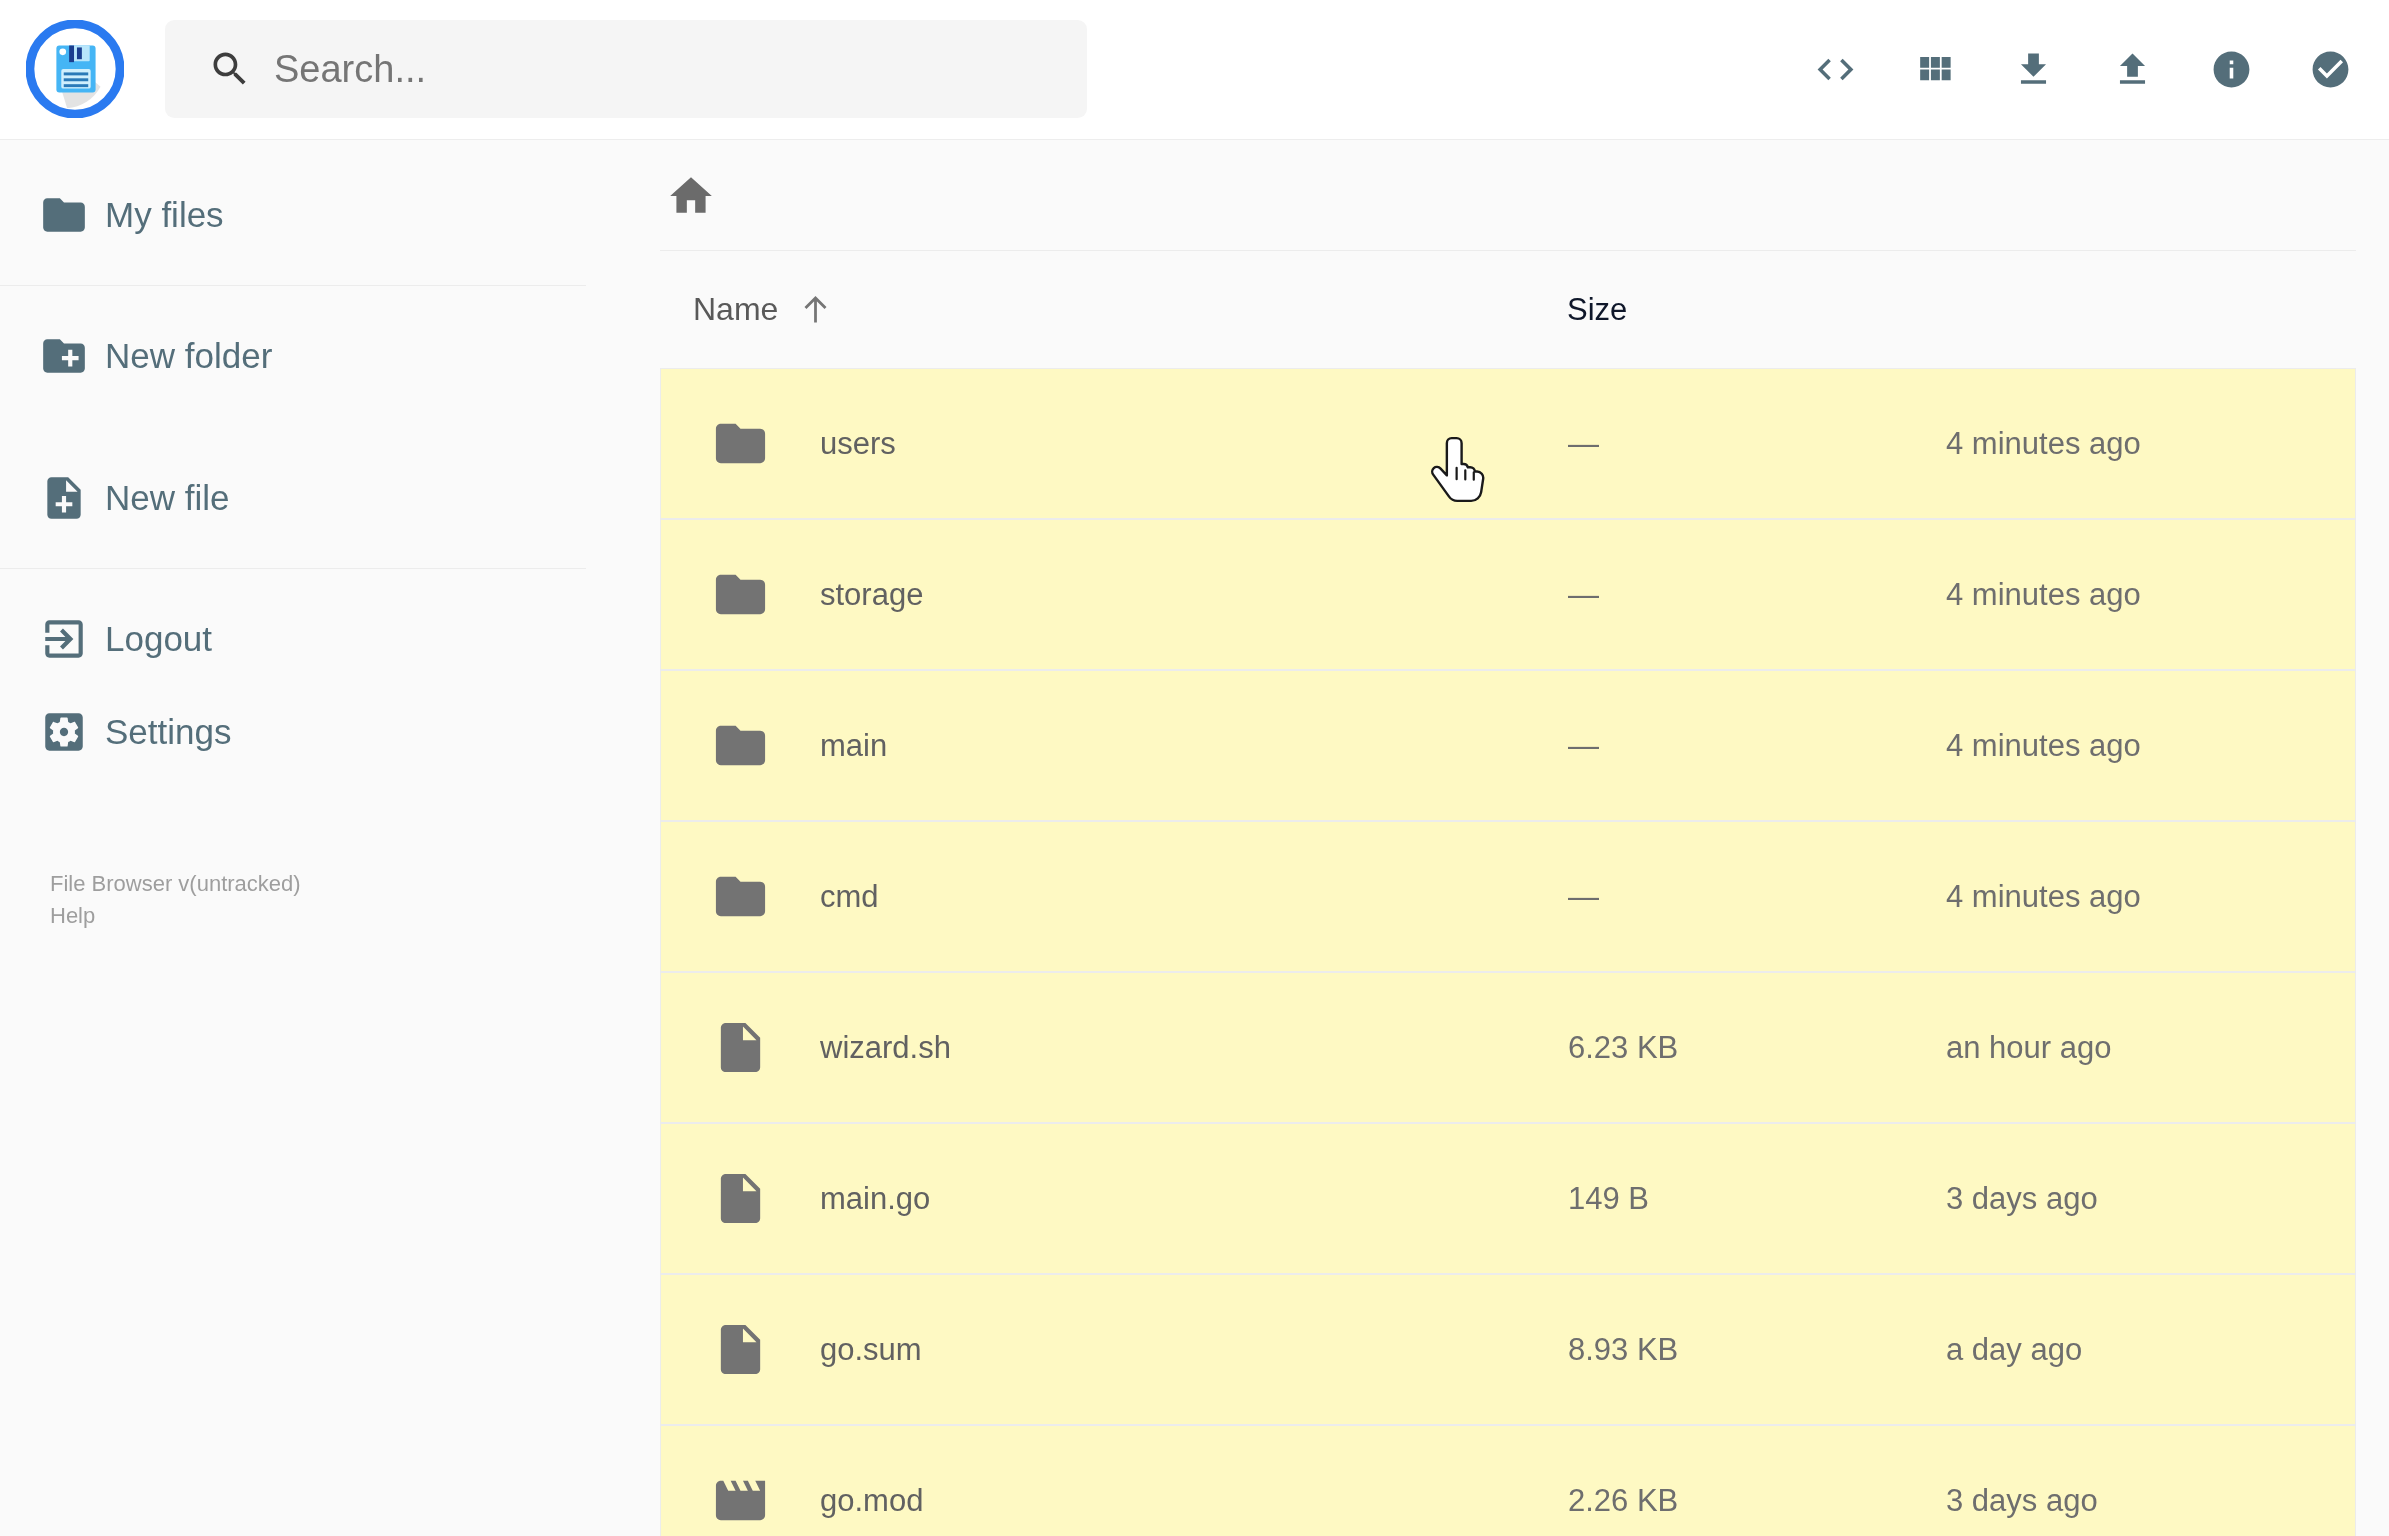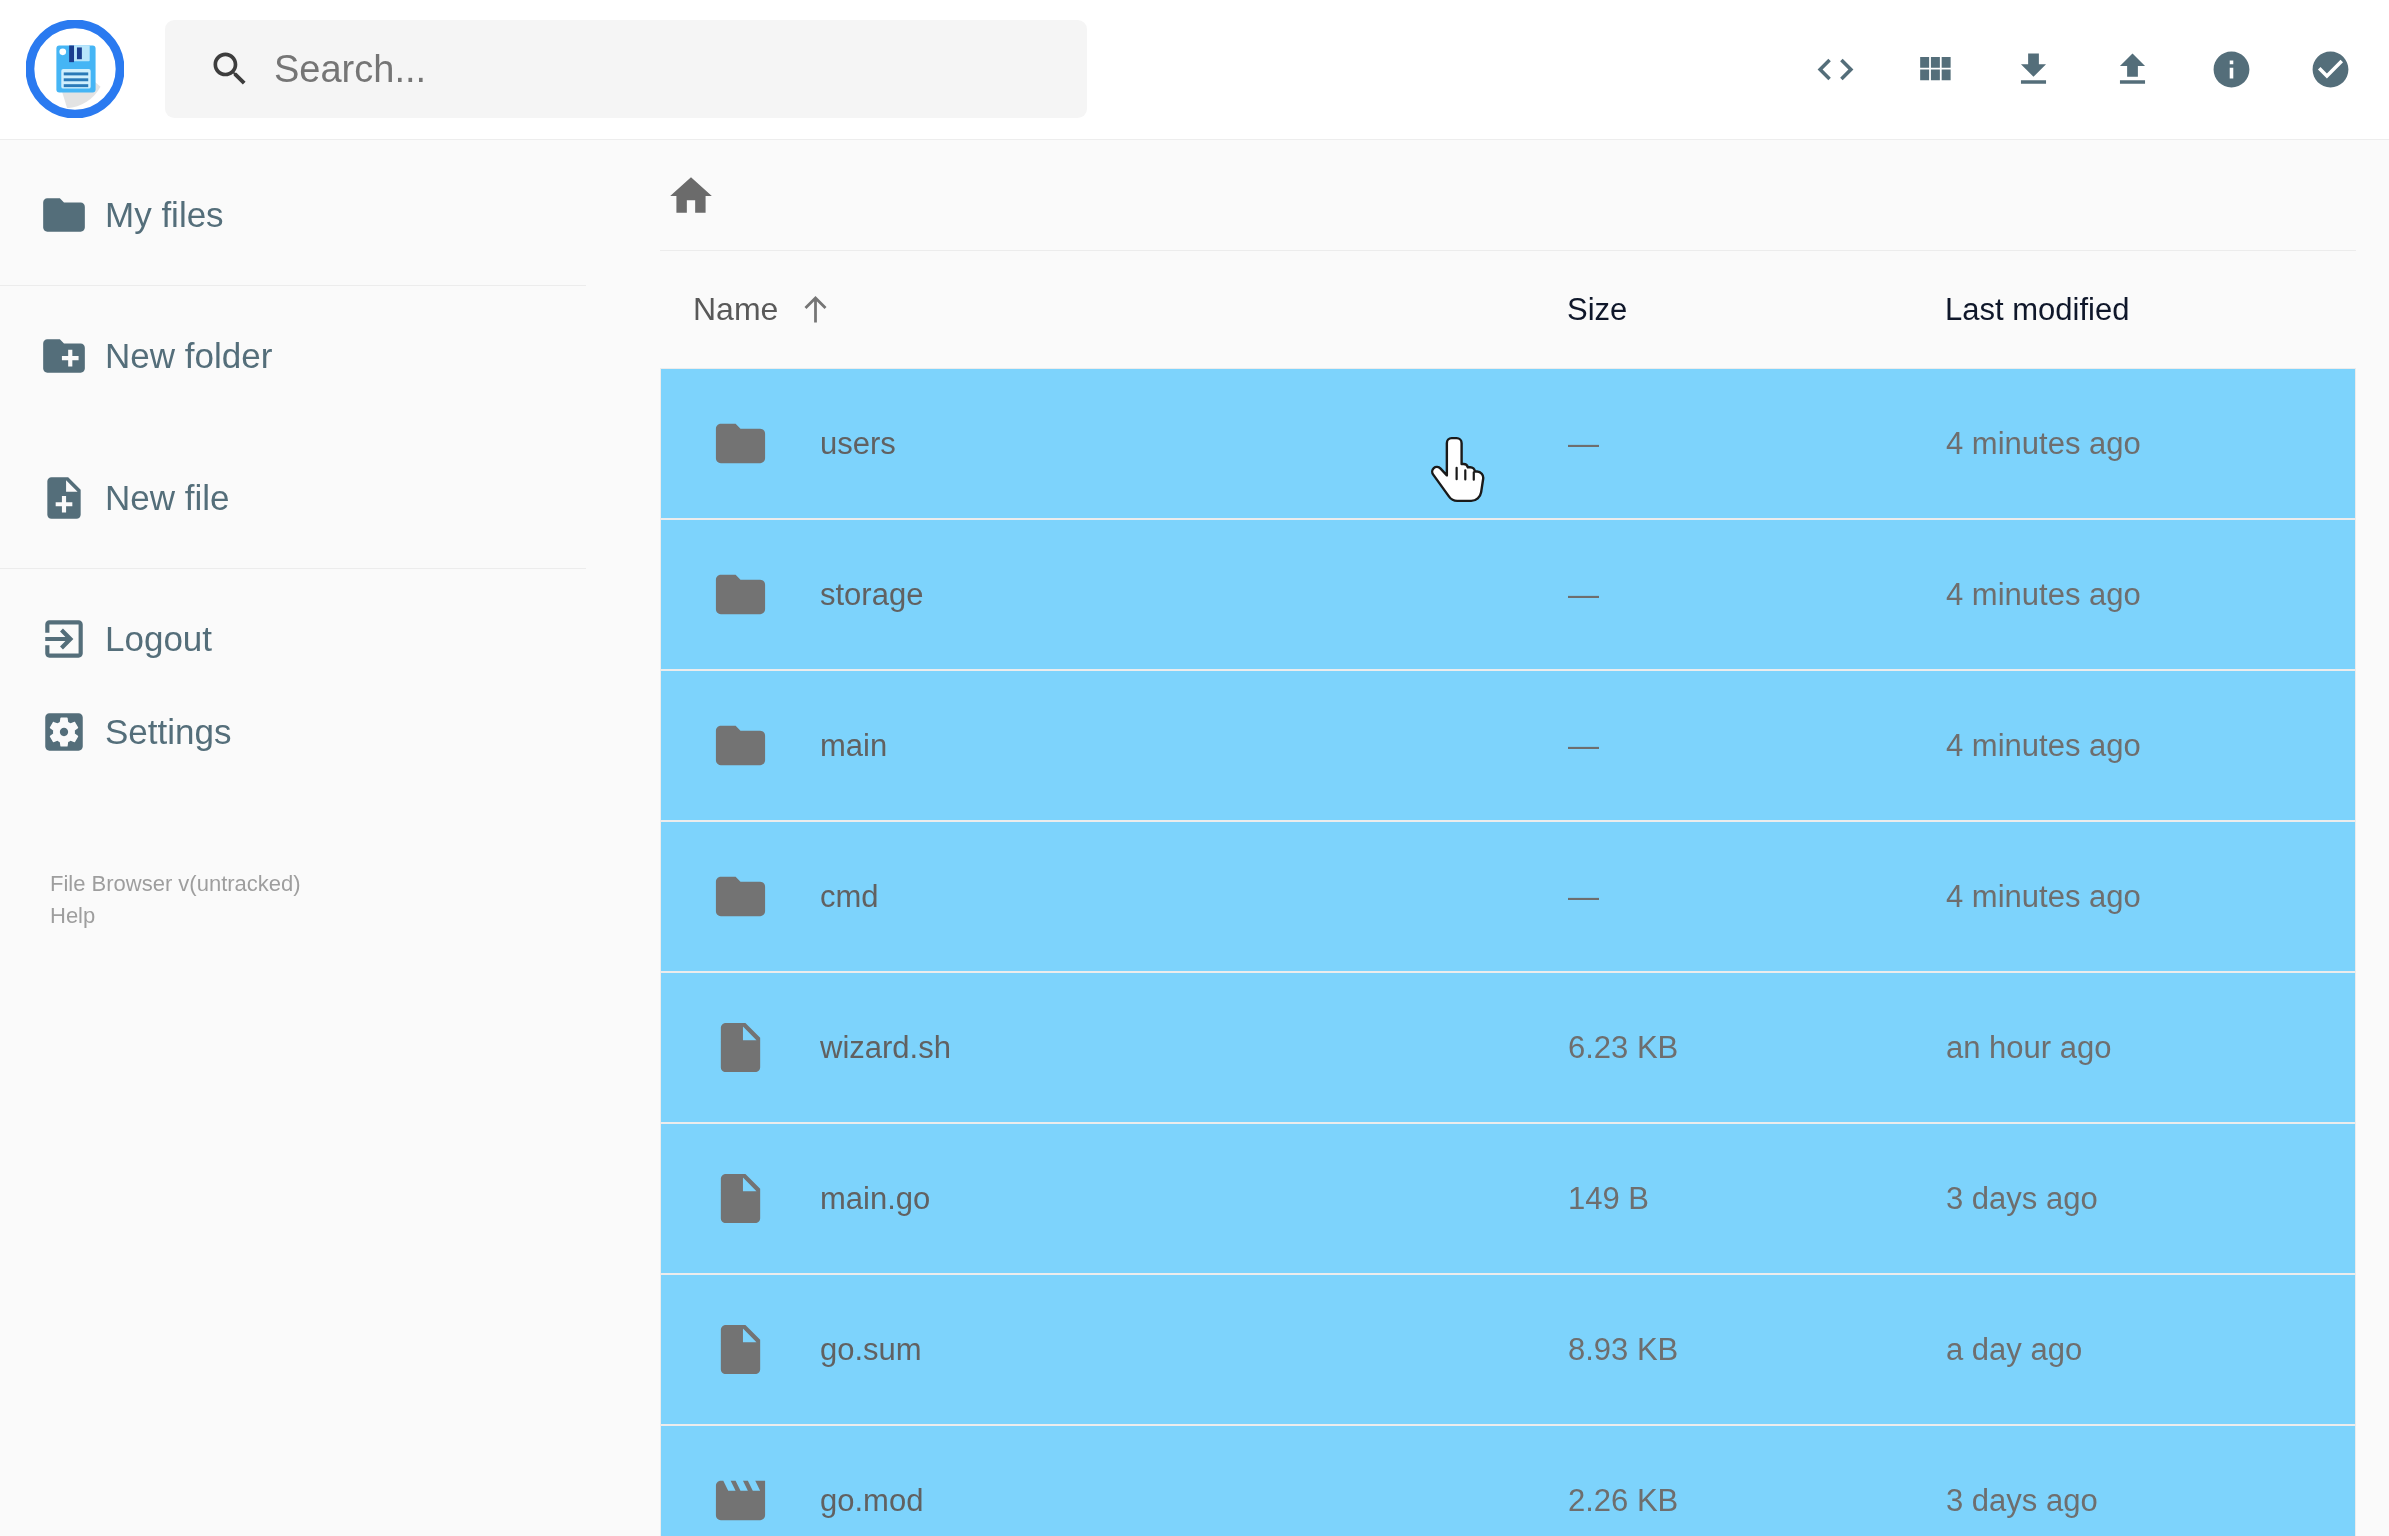"Last modified" div.h-mod { html: <div>Last modified</div> -> none }
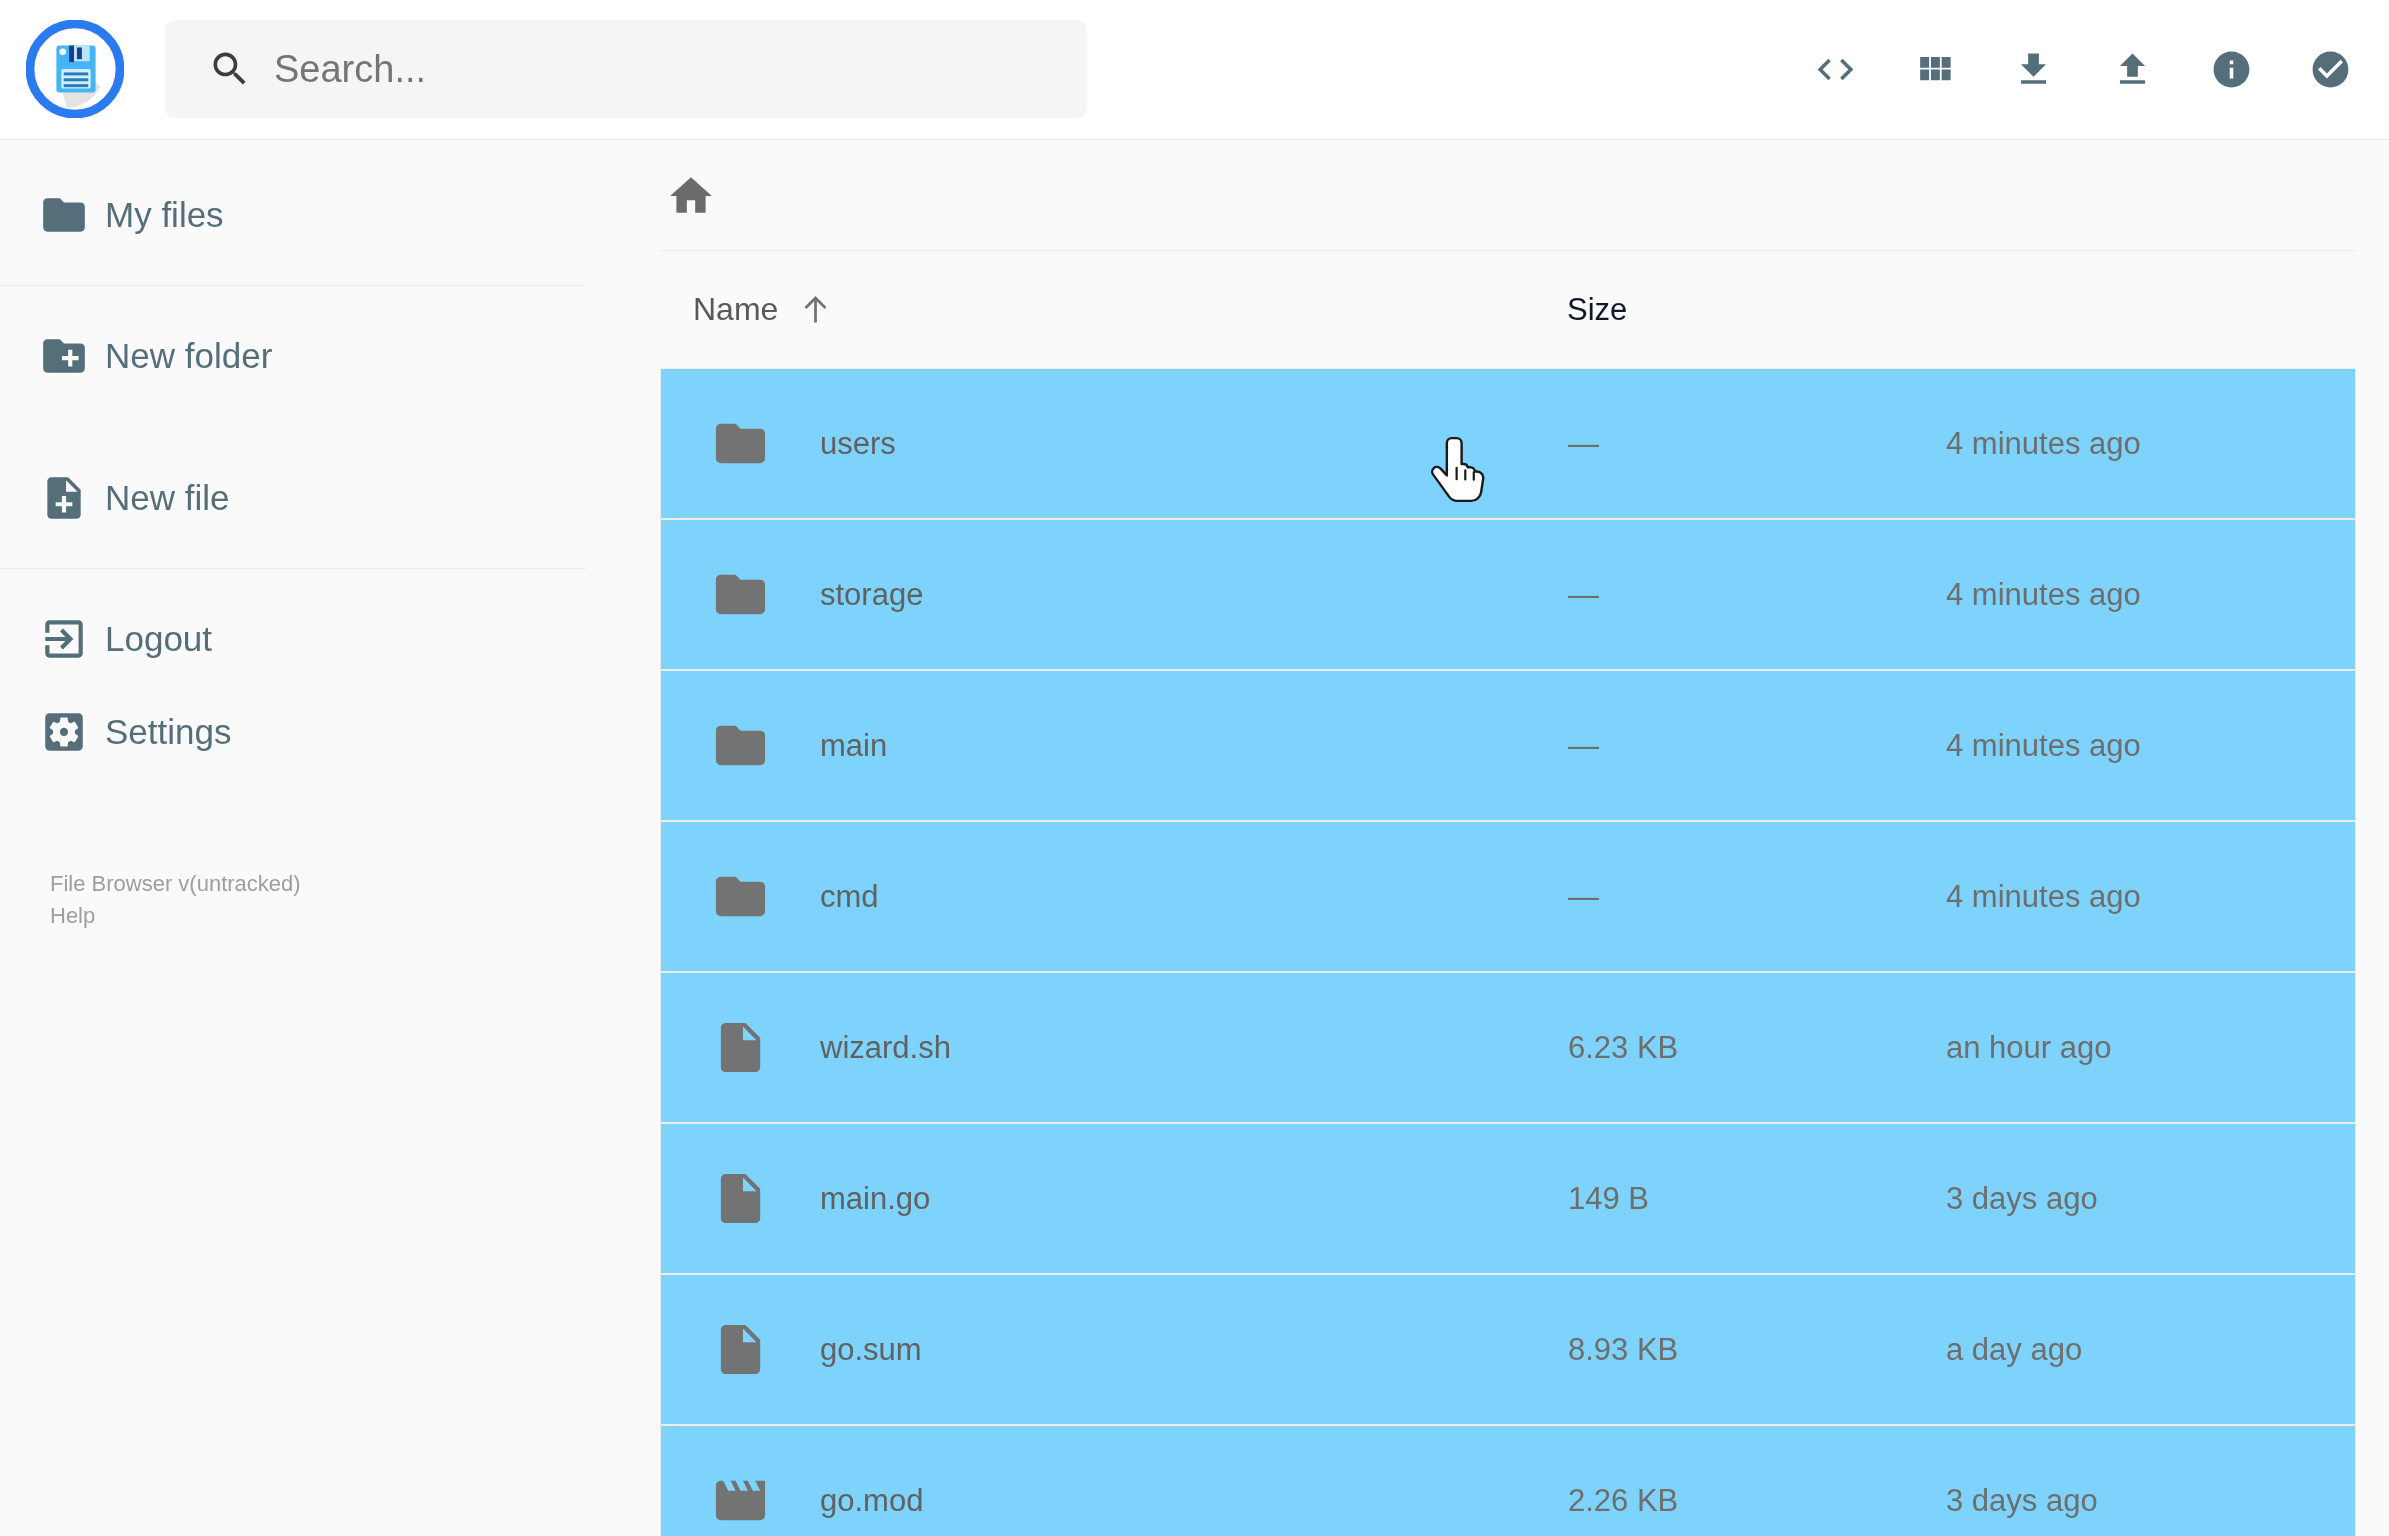"users" .row { background: #7dd3fc -> #fef9c3 }
